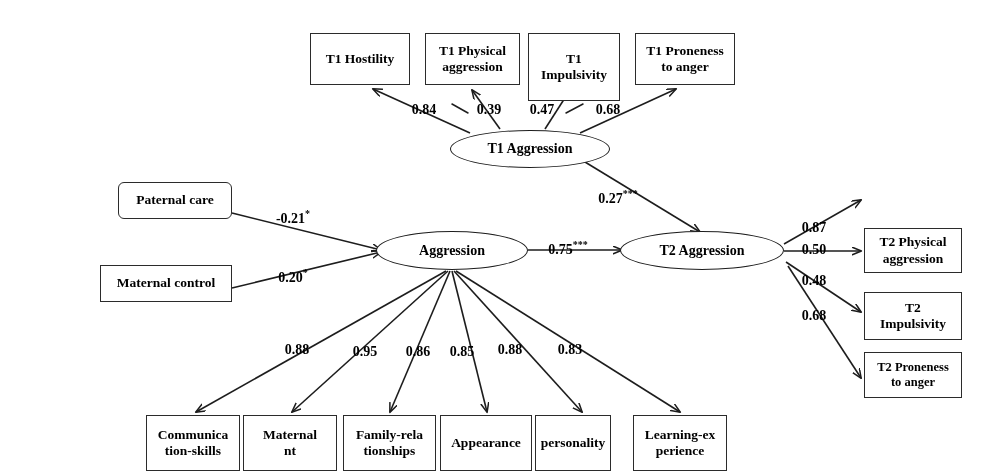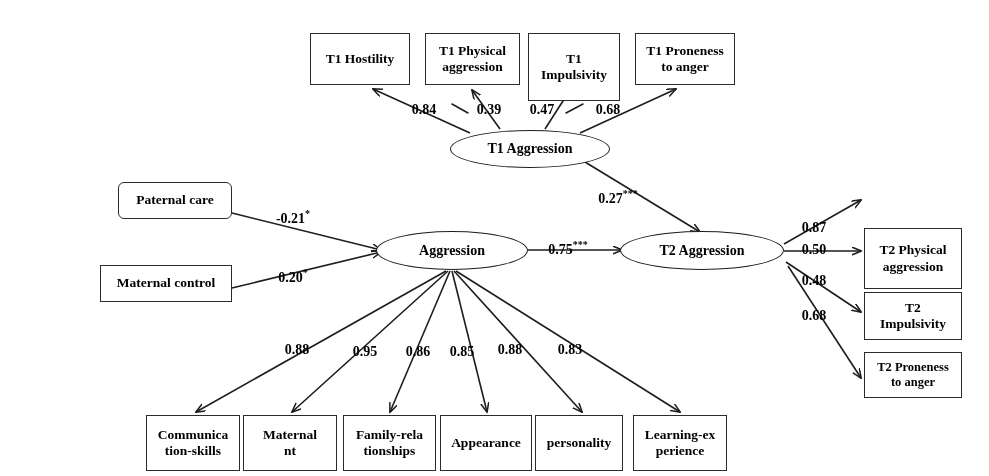"T2 Physical" div.node { height: 61px -> 45px }
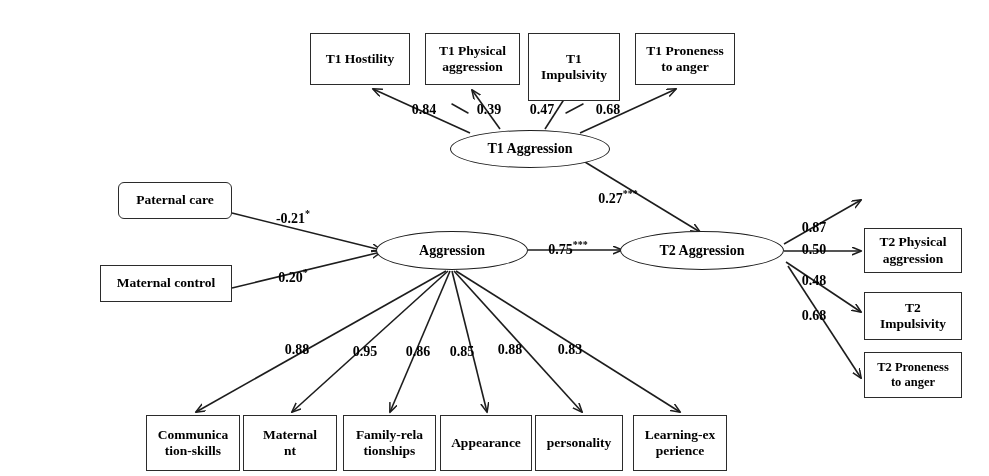"personality" div.node { width: 88px -> 76px }
